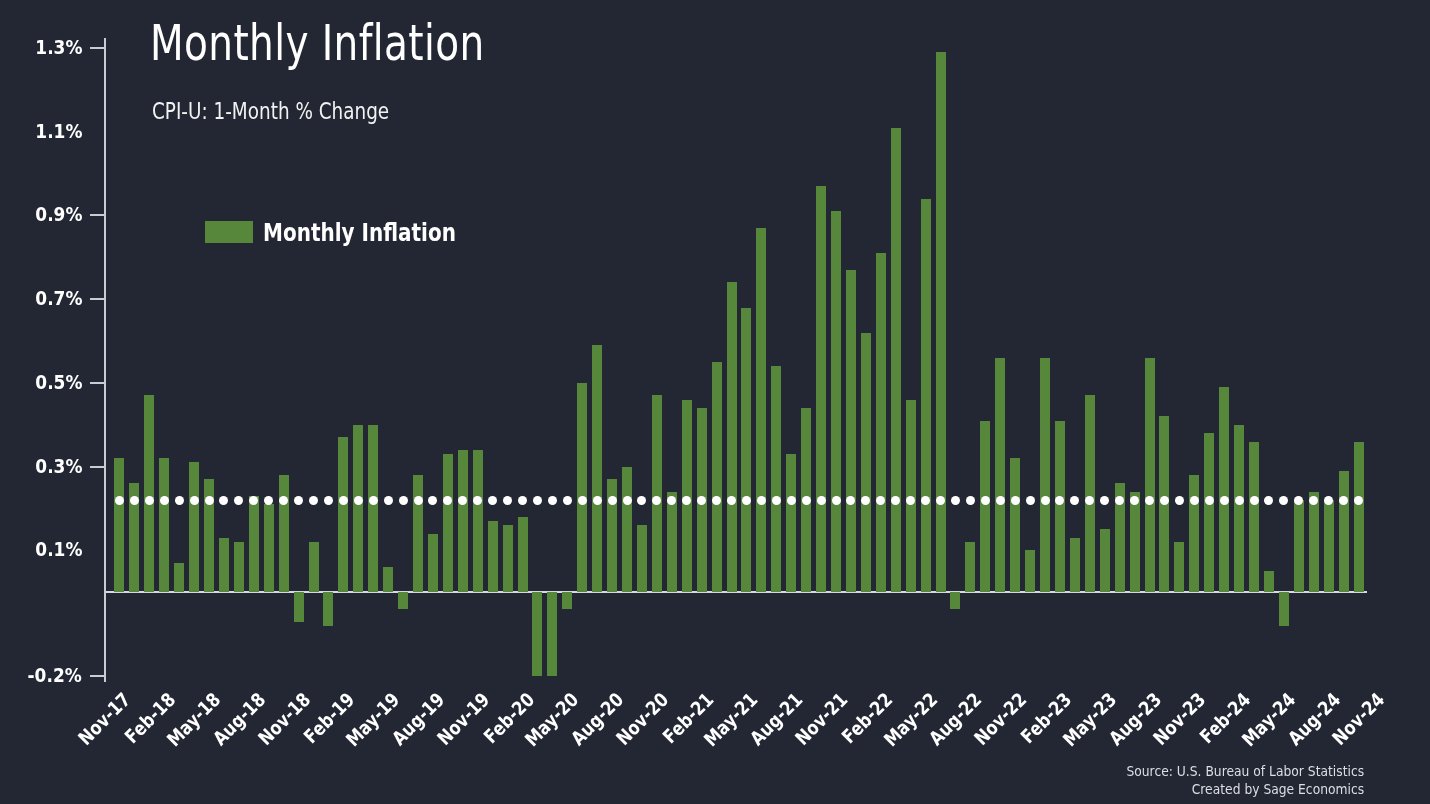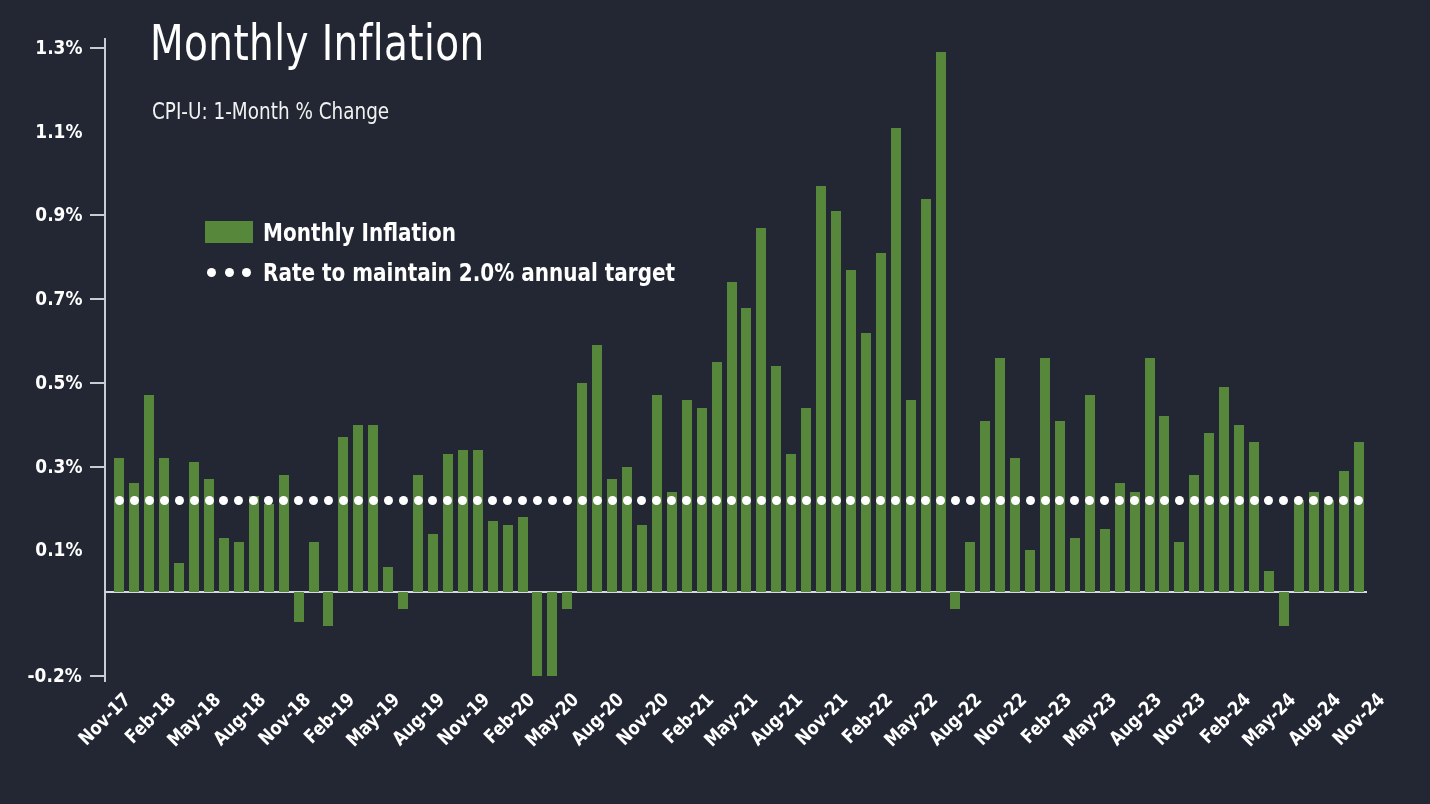"Rate to maintain 2.0% annual" div.legend-row { html: <div> <div> <i></i> <i></i> <i></i> </div> <div>Rate to maintain 2.0% annual target</div> </div> -> none }
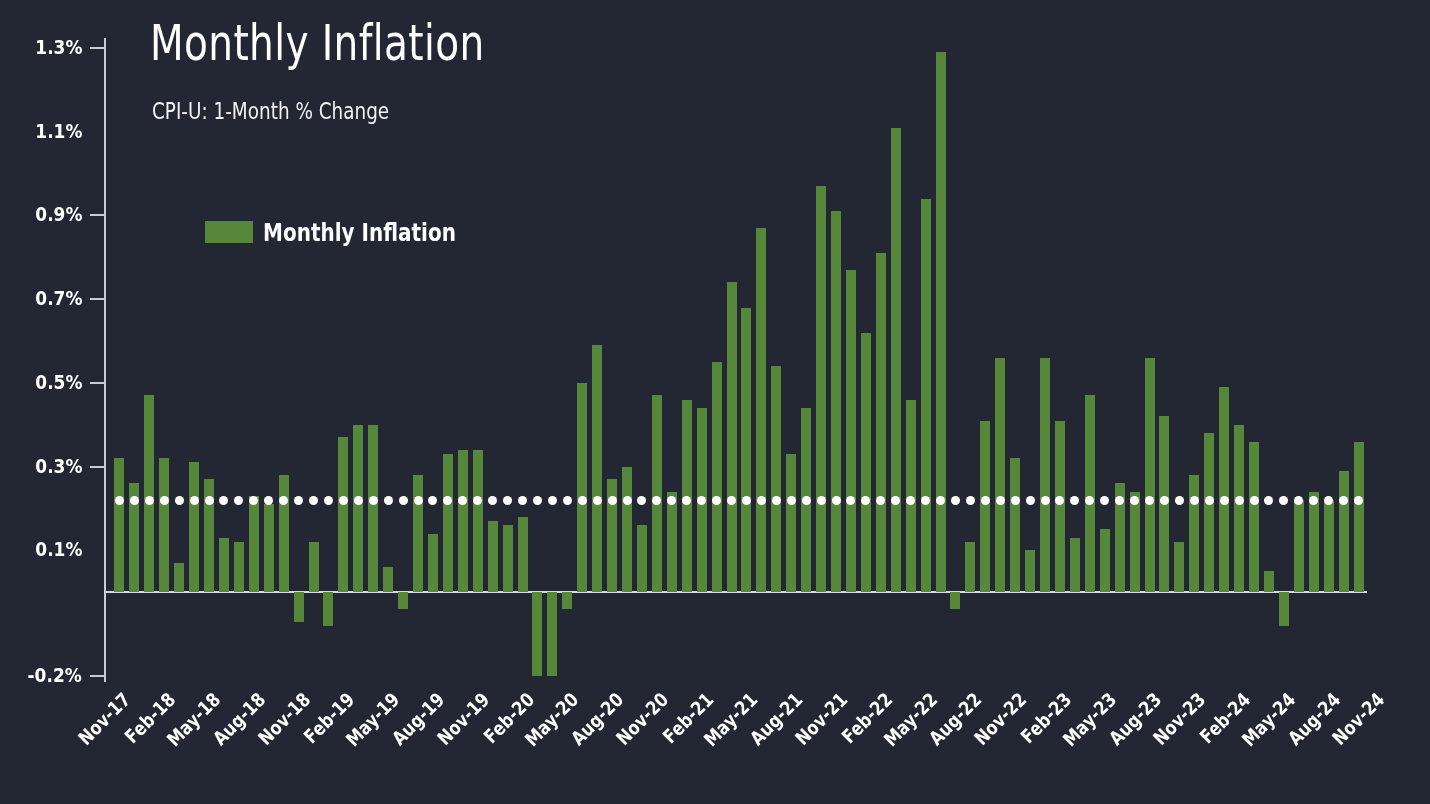"Source: U.S. Bureau of Labor" div { html: none -> <div> <div>Source: U.S. Bureau of Labor Statistics</div> <div>Created by Sage Economics</div> </div> }
